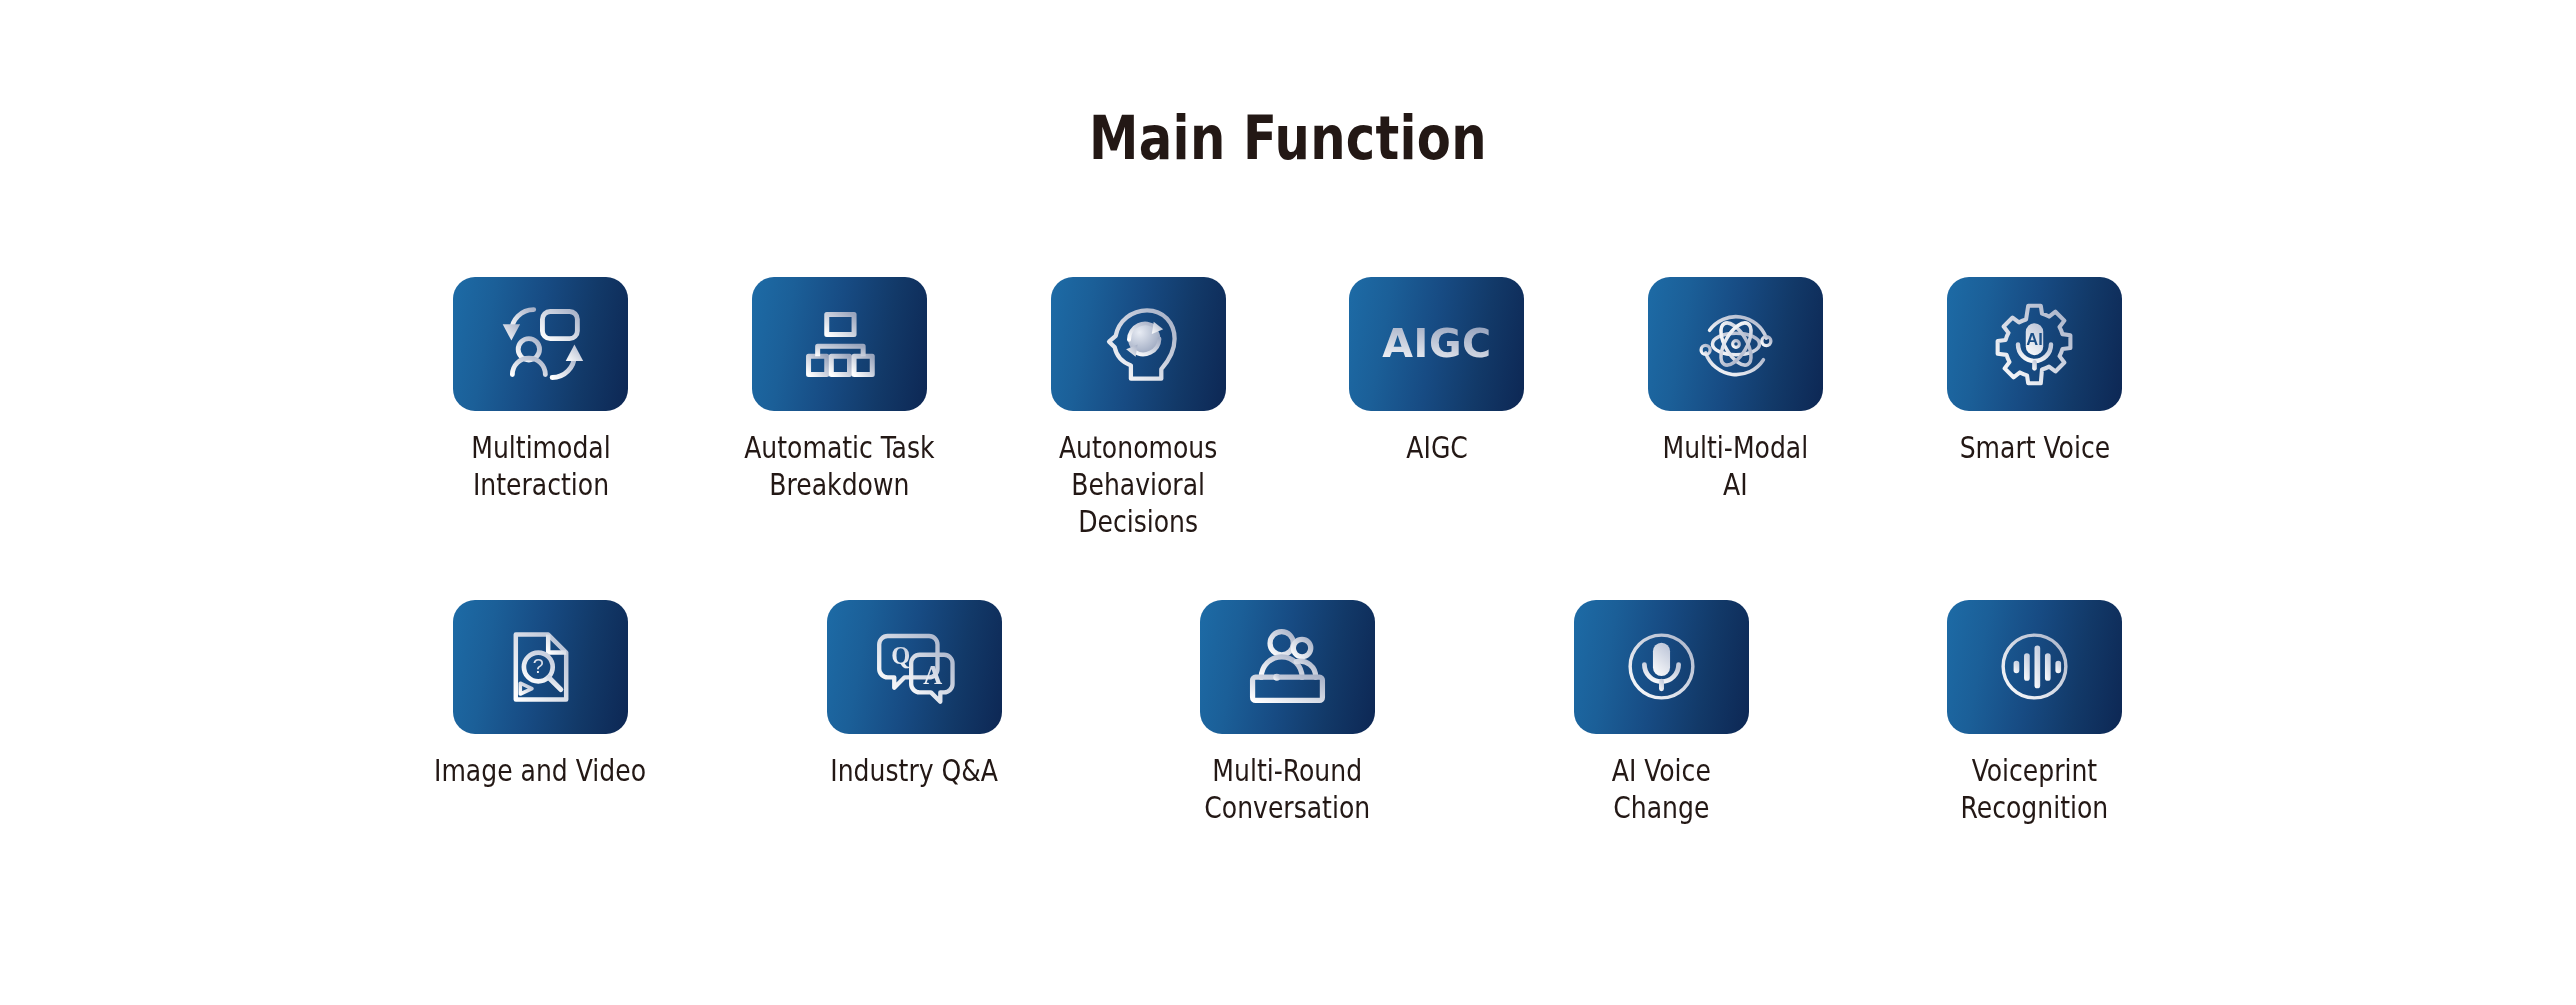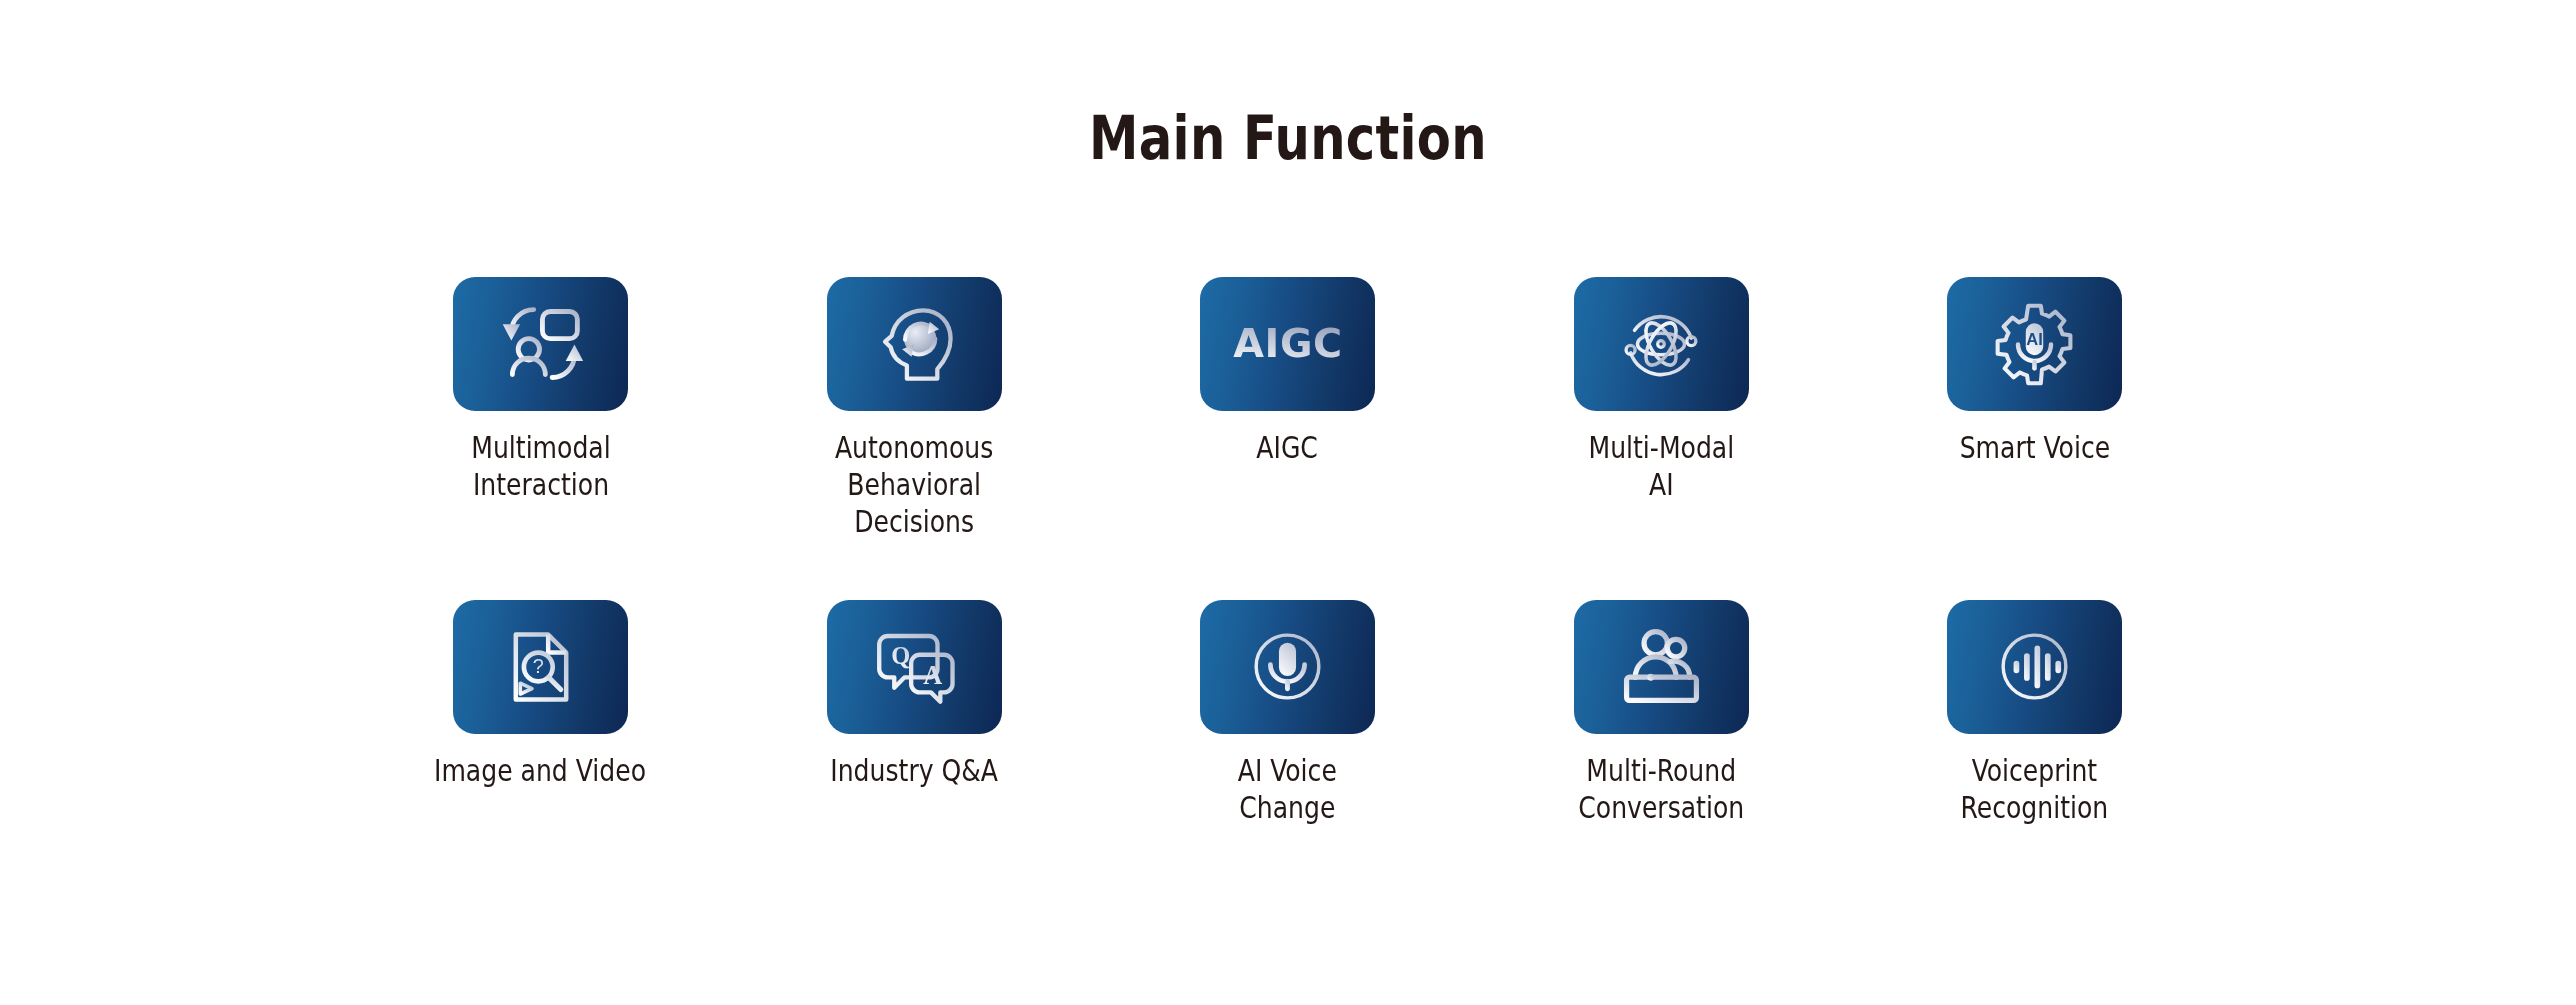"Automatic Task" div.cell { html: none -> <div> <div> <svg> <defs> <linearGradient> <stop></stop> <stop></stop> </linearGradient> </defs> <g> <rect></rect> <rect></rect> <rect></rect> <rect></rect> <path></path> <path></path> <path></path> </g> </svg> </div> <div>Automatic Task Breakdown</div> </div> }
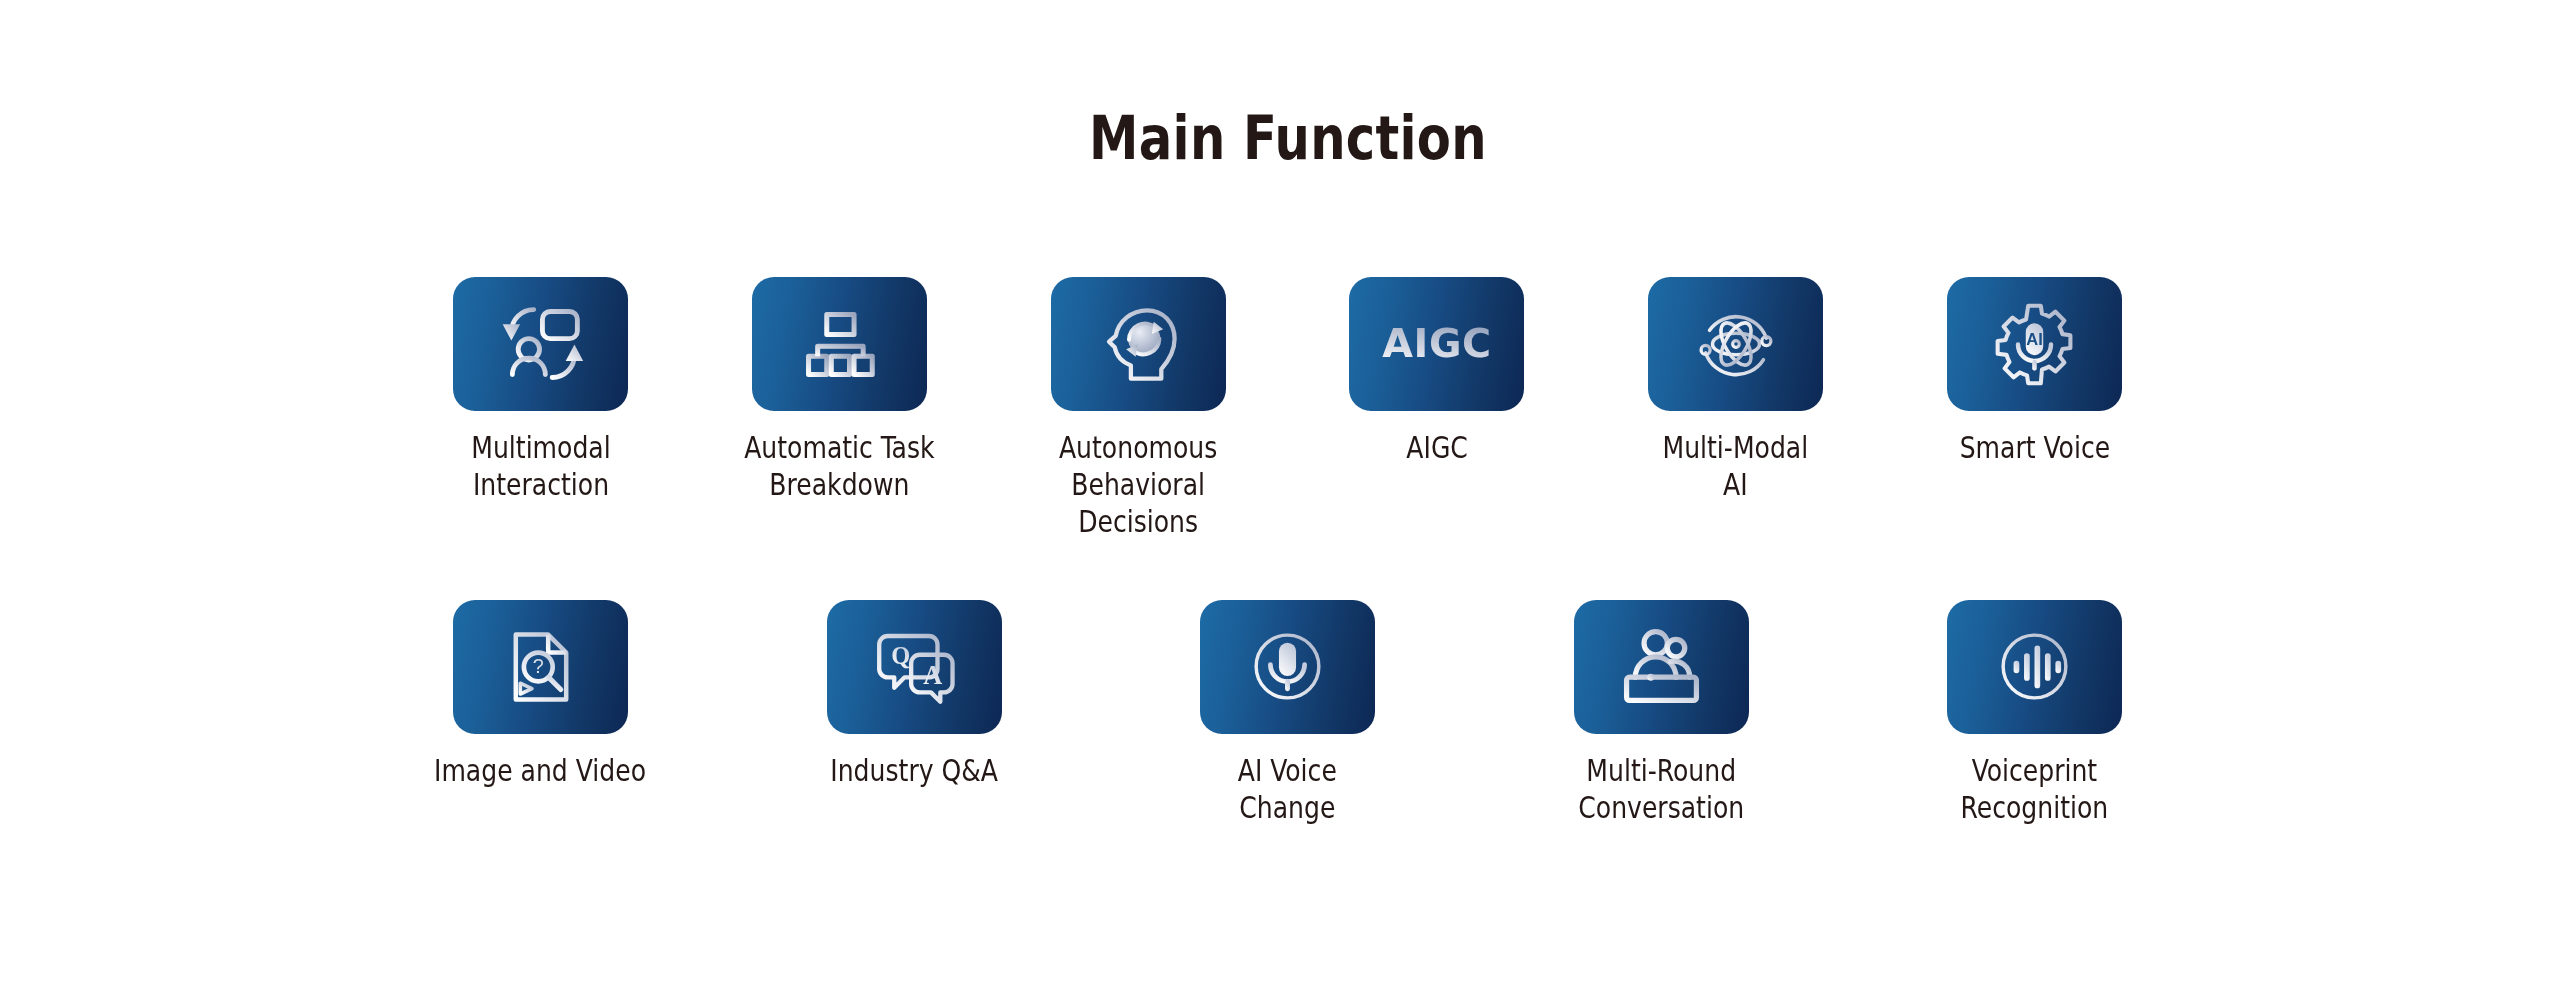"AI Voice" div.cell { order: before "Multi-Round" -> after "Multi-Round" }
